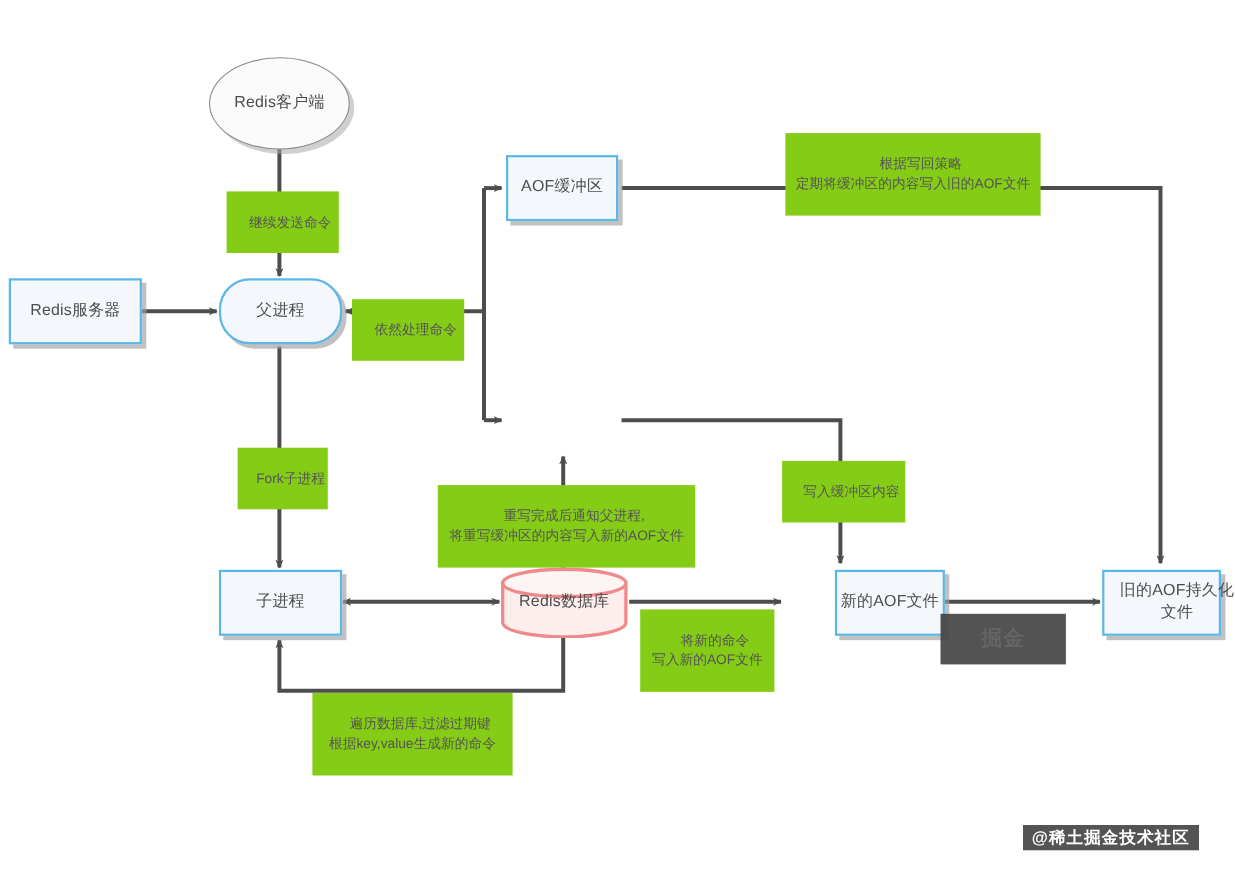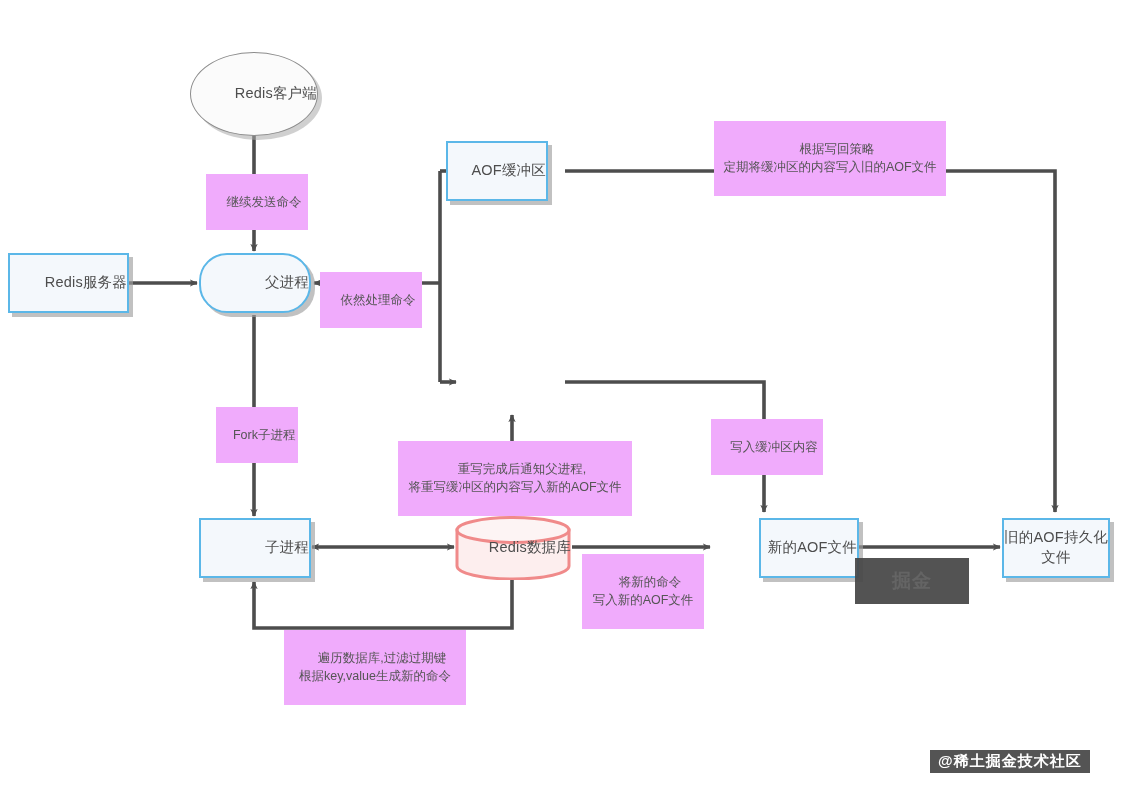"Redis客户端" .node { justify-content: flex-end -> center }
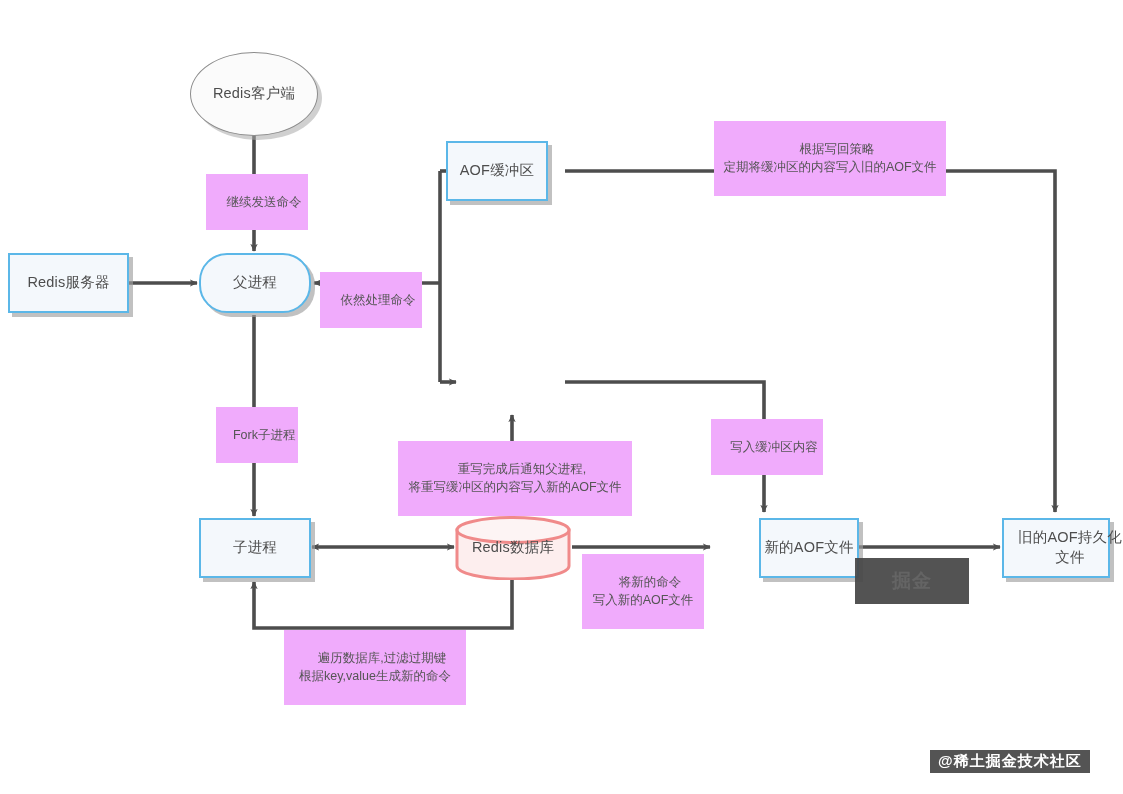"根据写回策略" .elabel { background: #f0abfc -> #84cc16 }
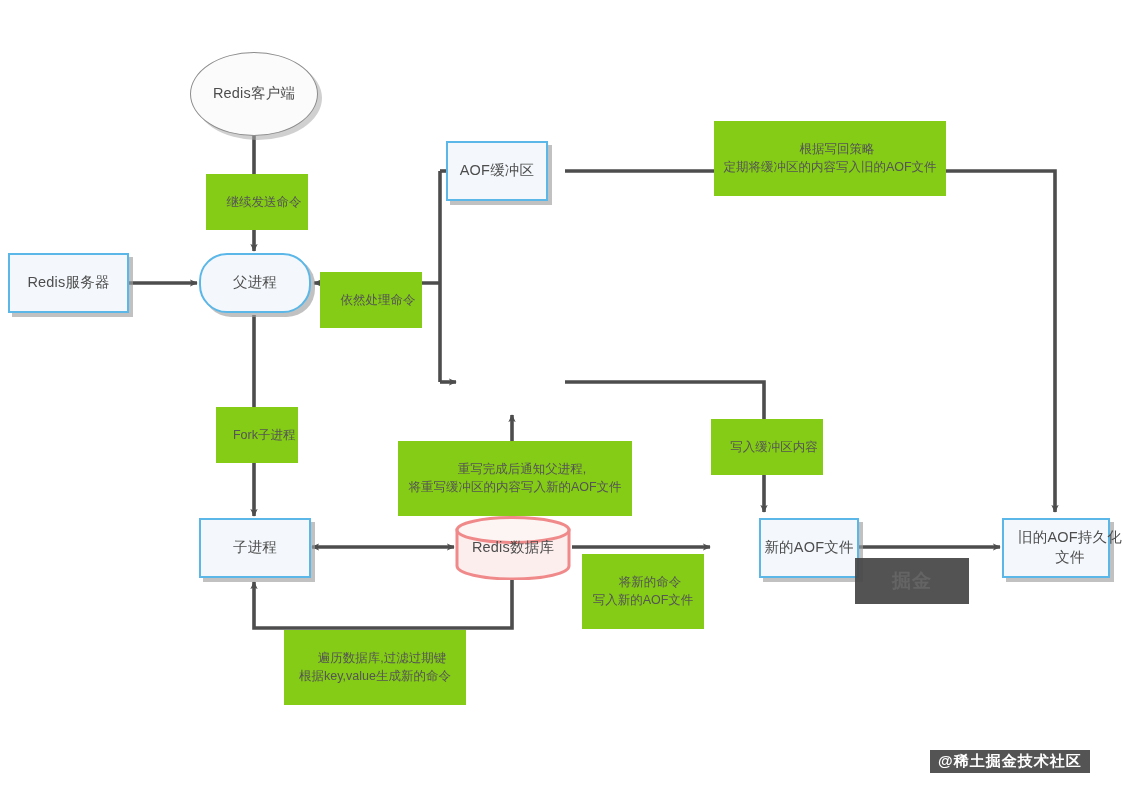"AOF缓冲区" div.node { left: 446px -> 460px }
